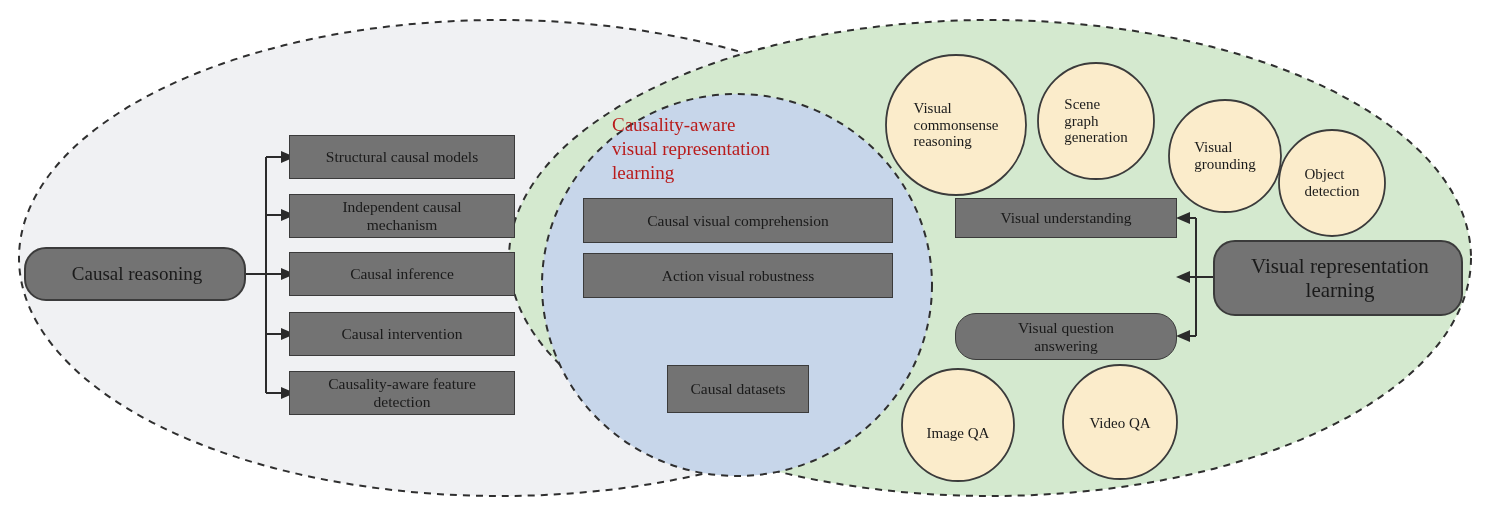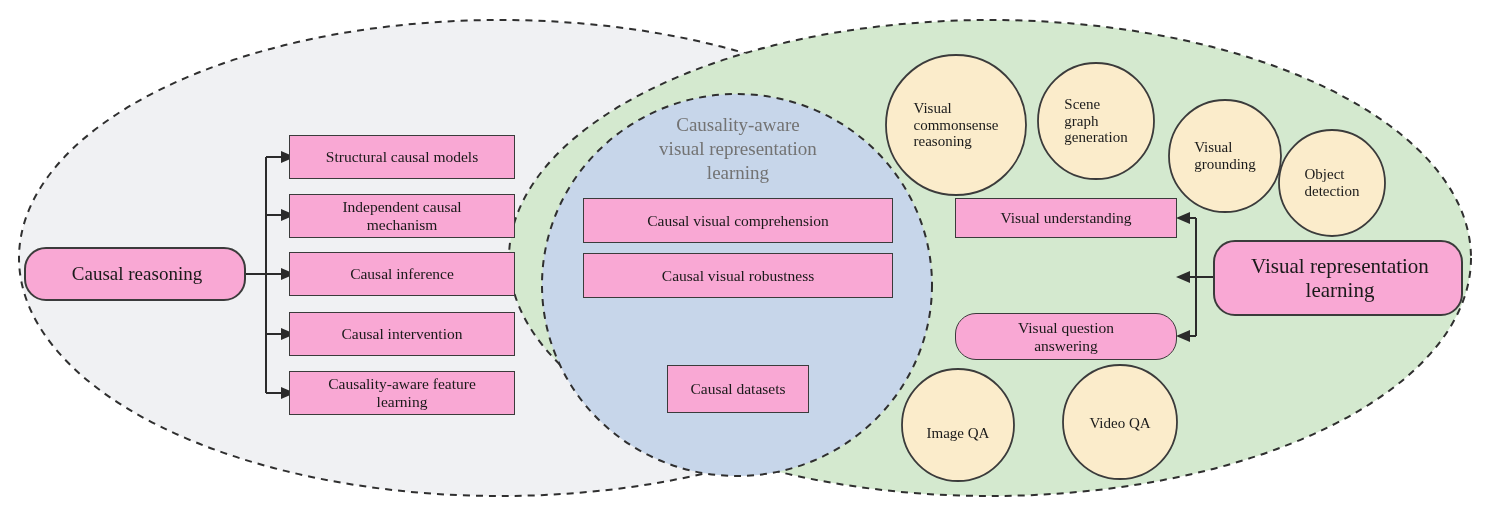"Causality-aware" .ell-label { color: #737373 -> #b91c1c; text-align: center -> left }
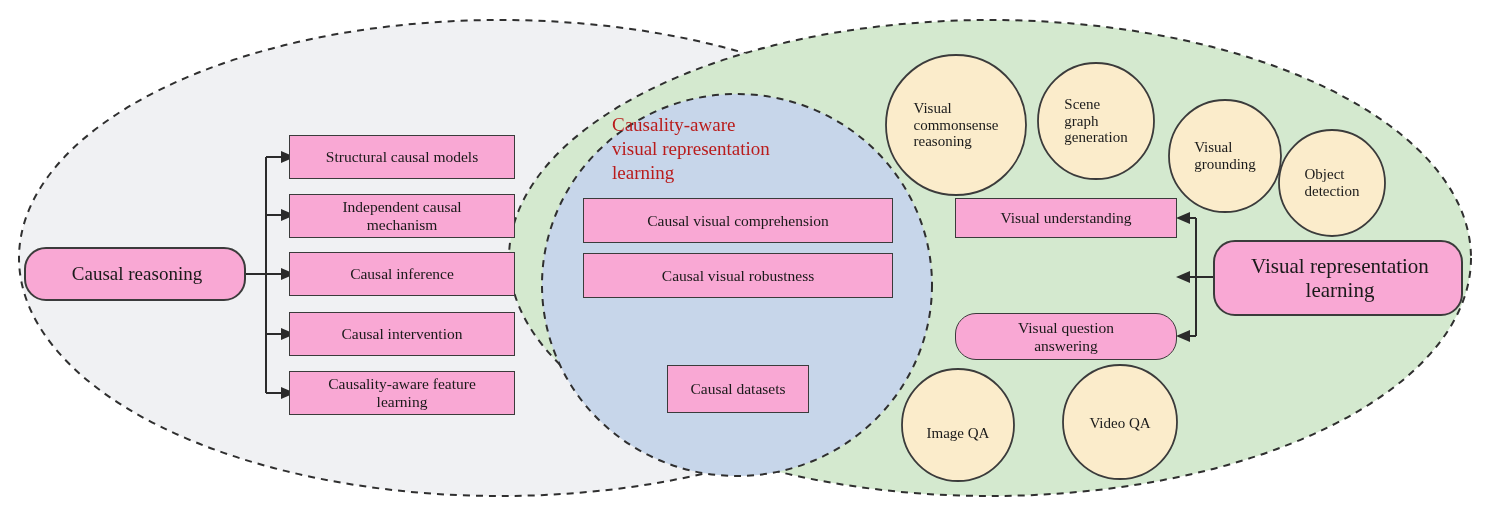"Structural causal models" .node { background: #f9a8d4 -> #737373 }
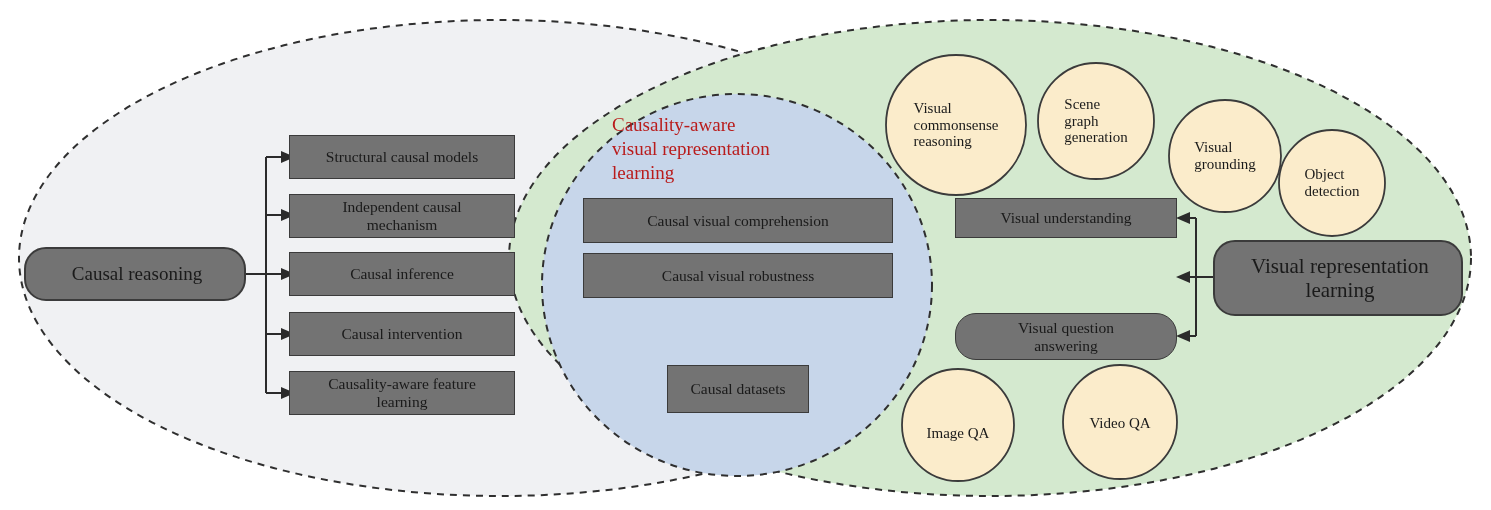"Causal visual robustness" div.node { text: Causal -> Action }
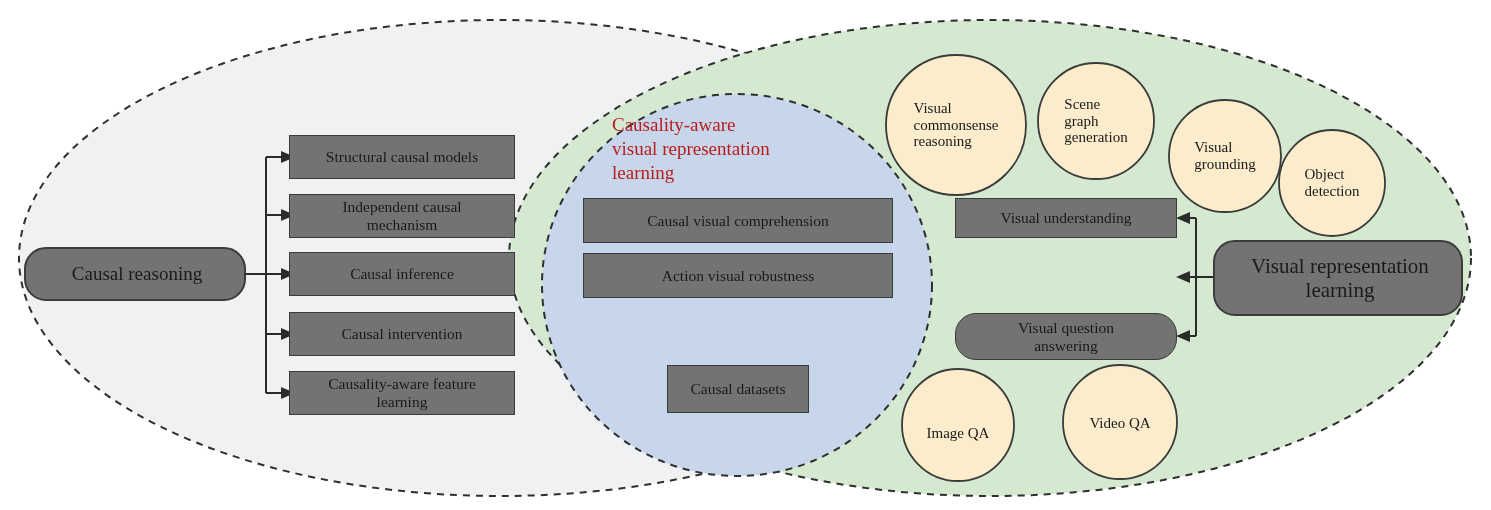"Causality-aware feature" div.node { text: learning -> detection }
